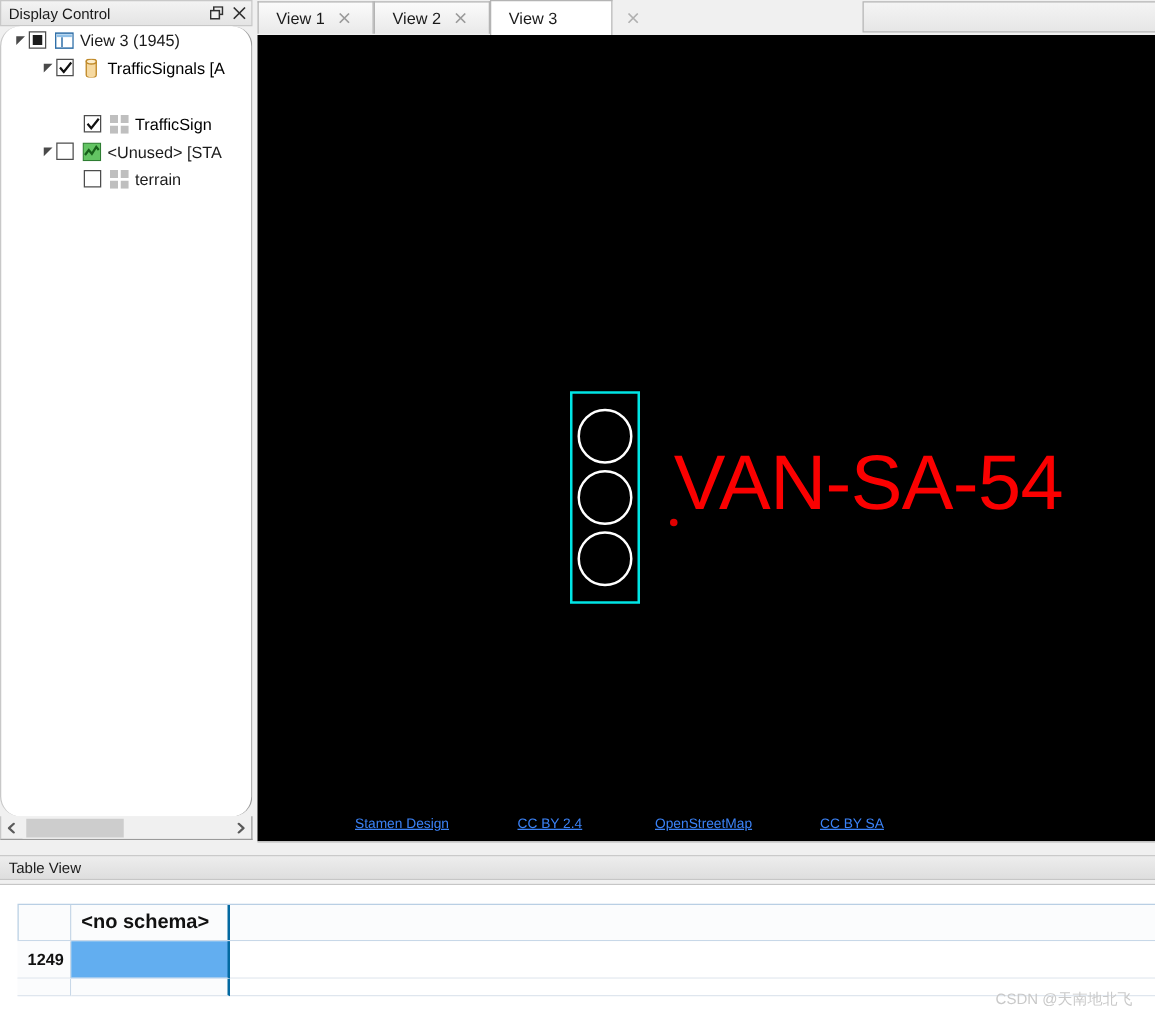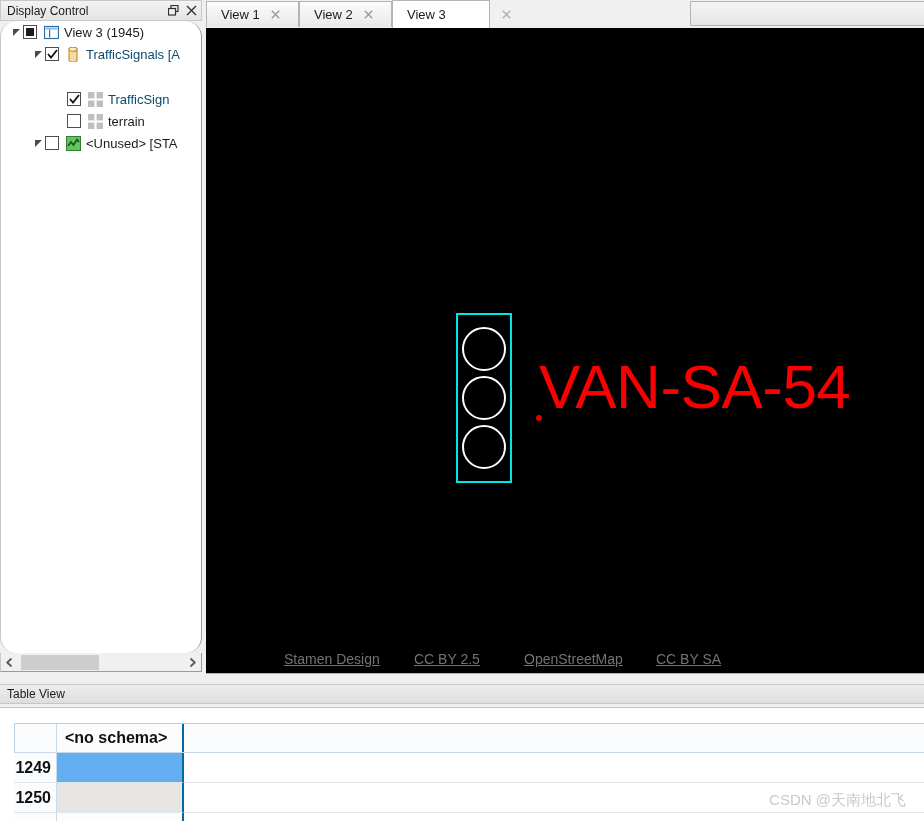"TrafficSignals [A" .tree-label { color: #0c4a6e -> #000000 }
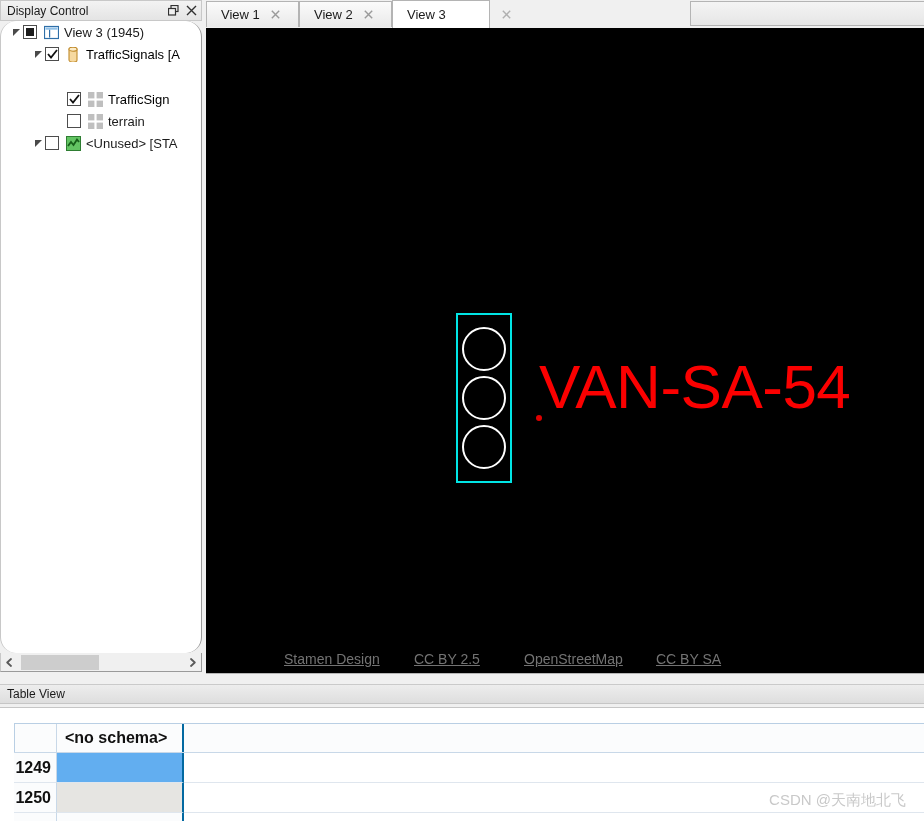"terrain" div.tree-row { order: before "<Unused> [STA" -> after "<Unused> [STA" }
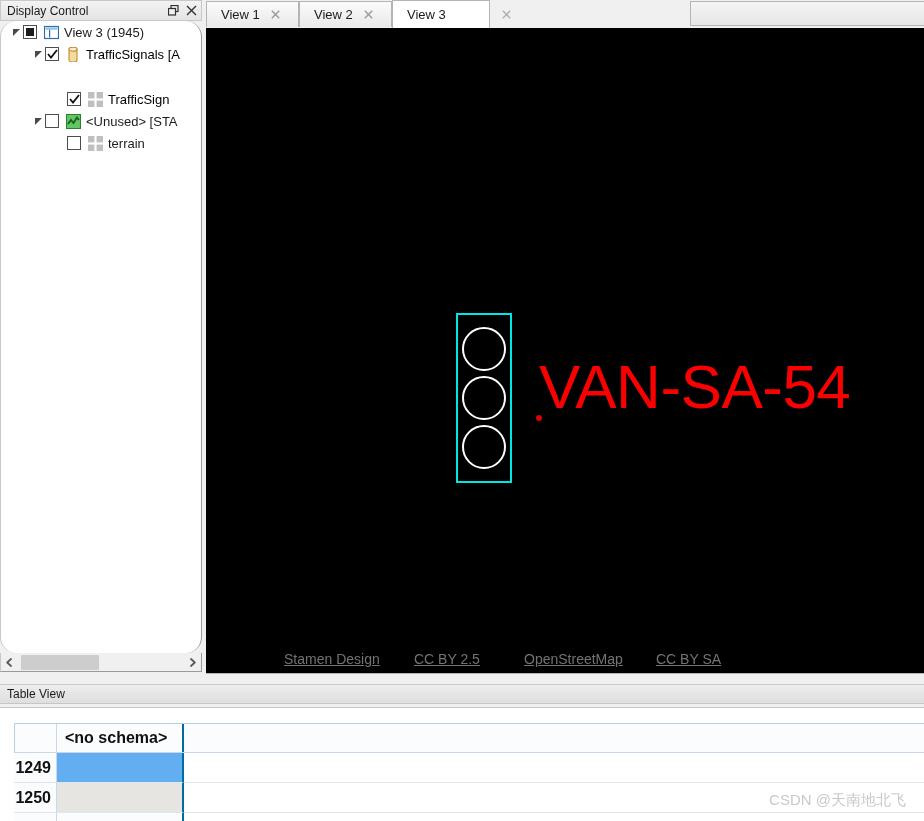"Stamen Design" .attr-link { color: #737373 -> #3b82f6; font-size: 14px -> 11px }
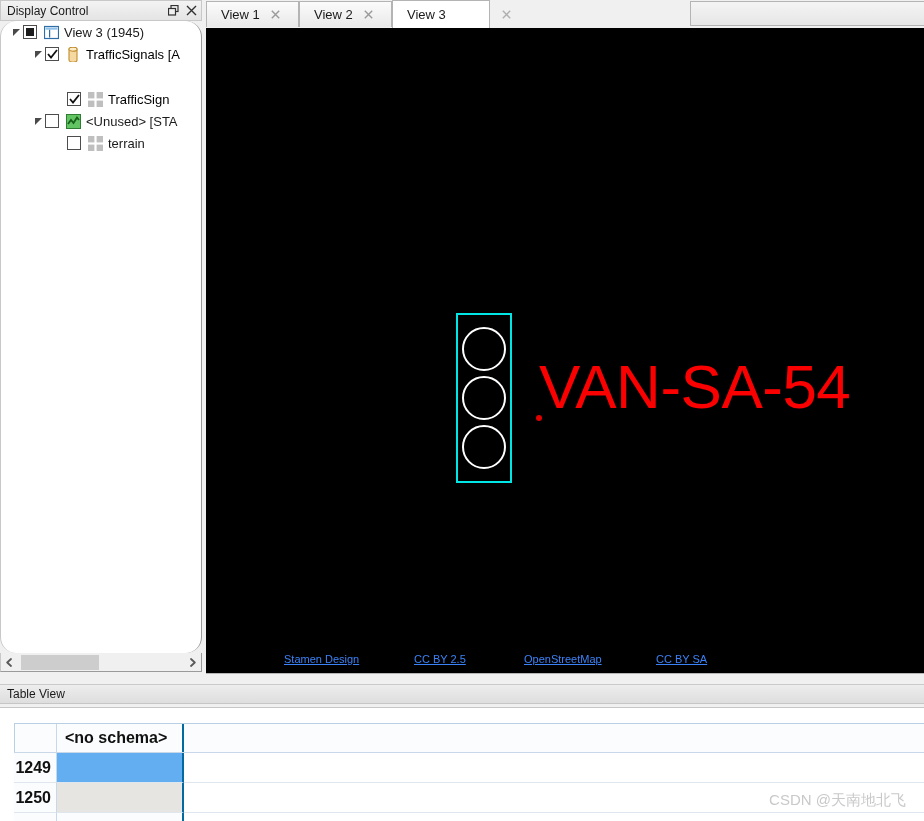"CC BY 2.5" a.attr-link { text: 2.5 -> 2.4 }
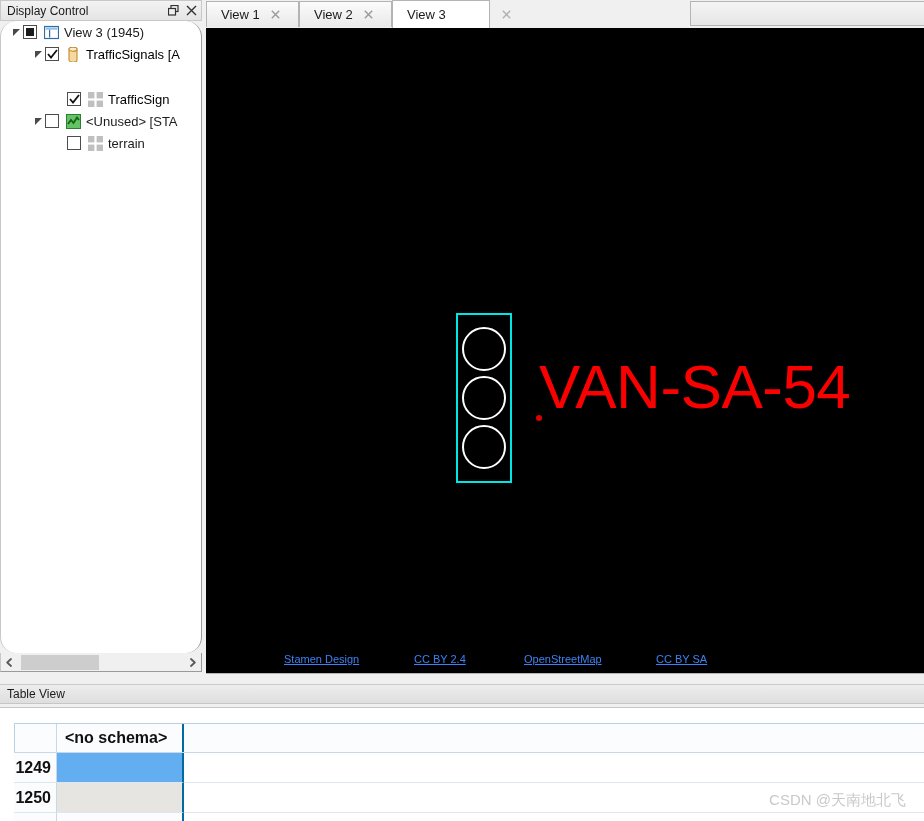"1249" .cell-idx { font-size: 16px -> 13px }
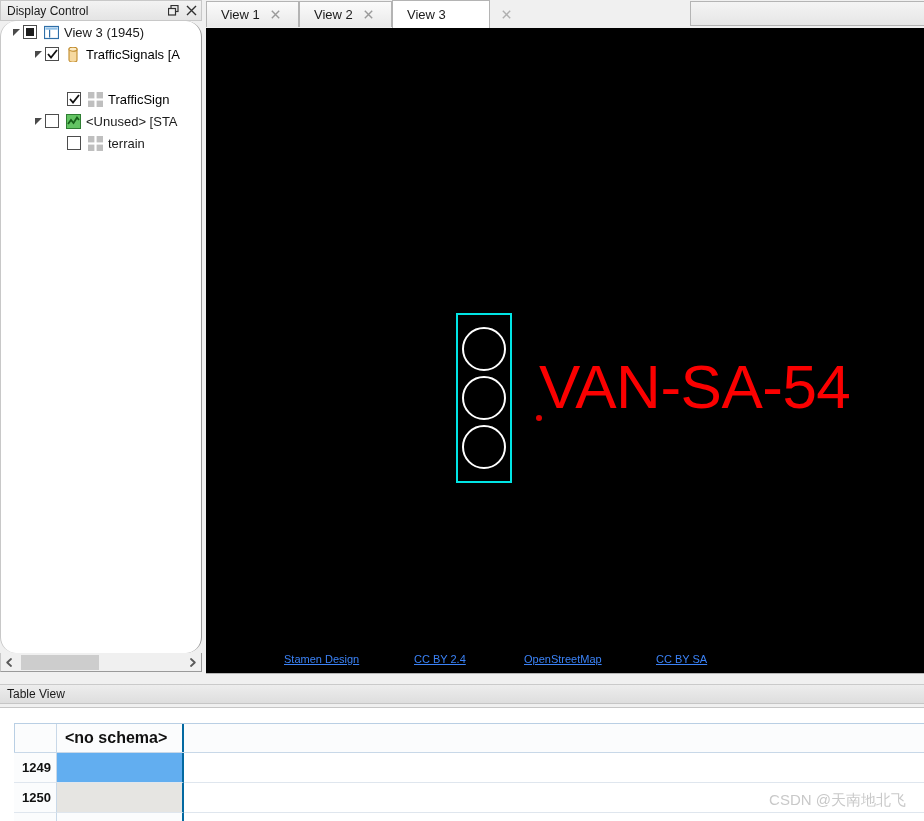"1250" div.grid-row { html: <div> <div>1250</div> <div></div> <div></div> </div> -> none }
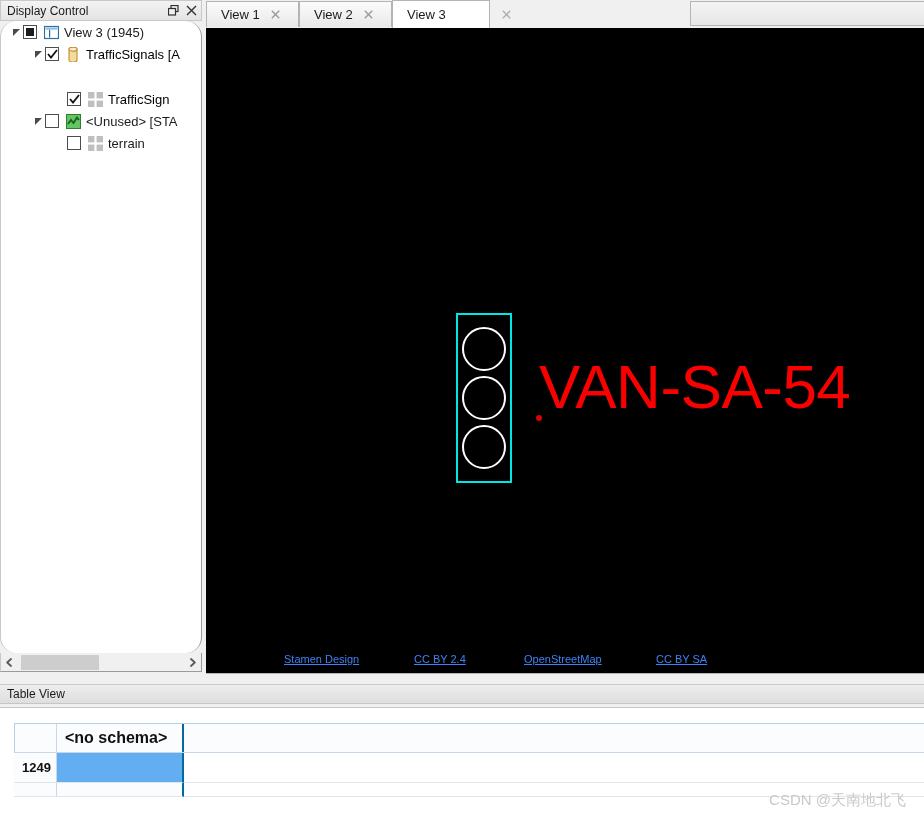"CSDN @天南地北飞" #watermark { font-size: 15px -> 12px }
